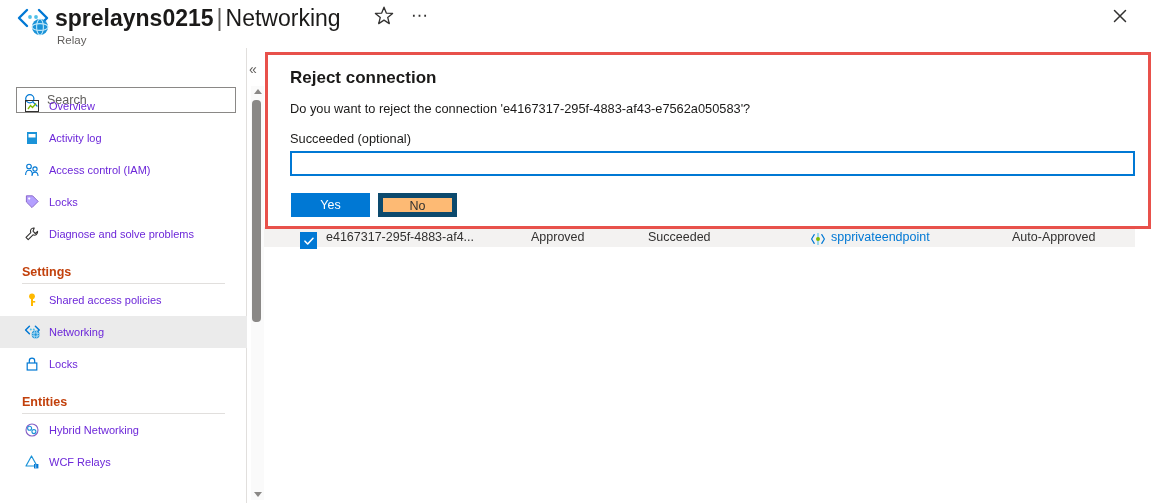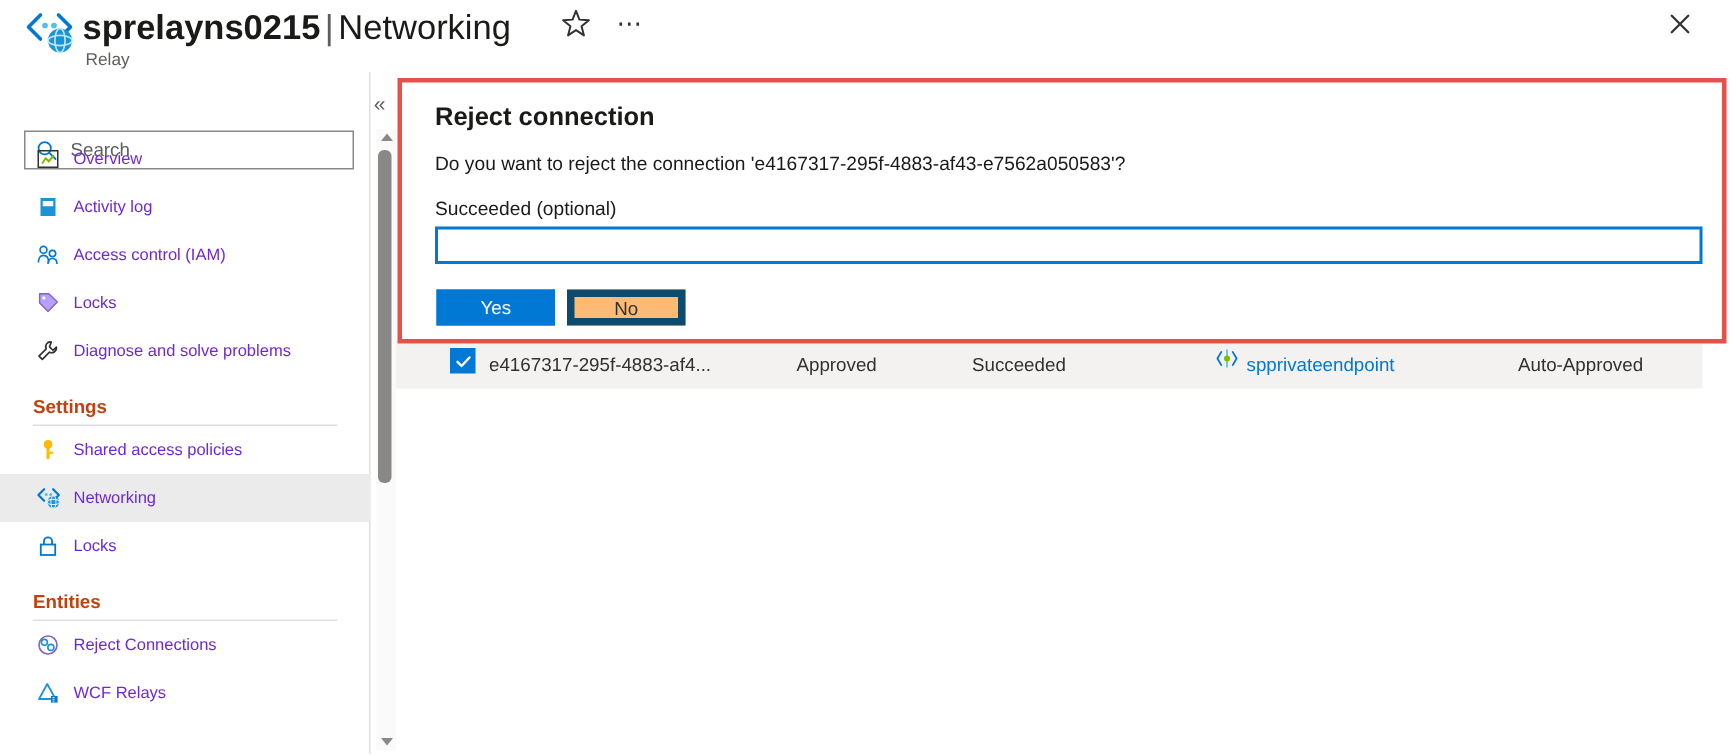"e4167317-295f-4883-af4..." .table-row { height: 32px -> 20px }
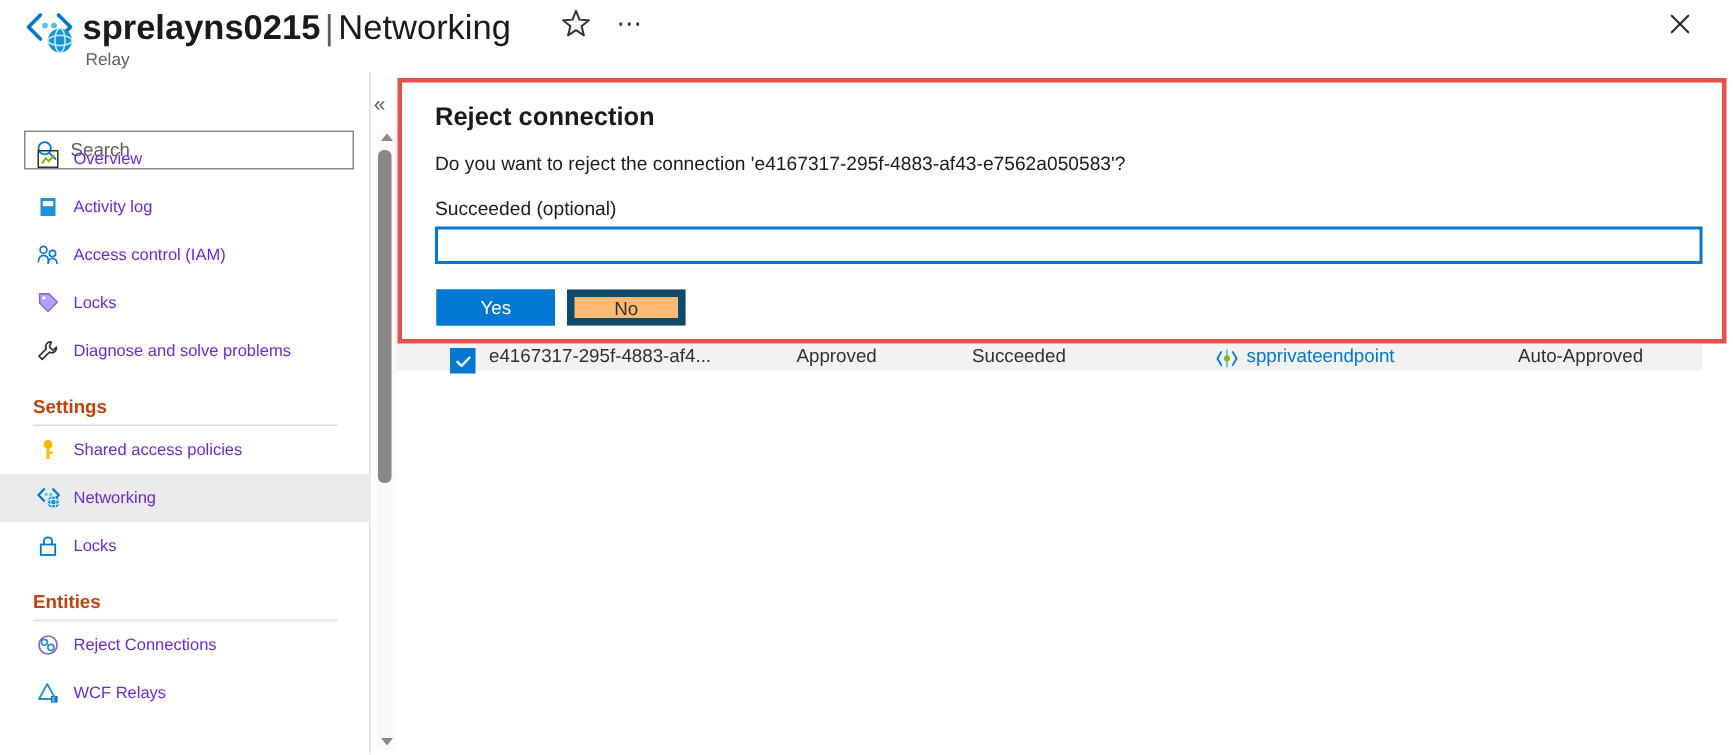"Reject Connections" span.ni-label { text: Reject Connections -> Hybrid Networking }
